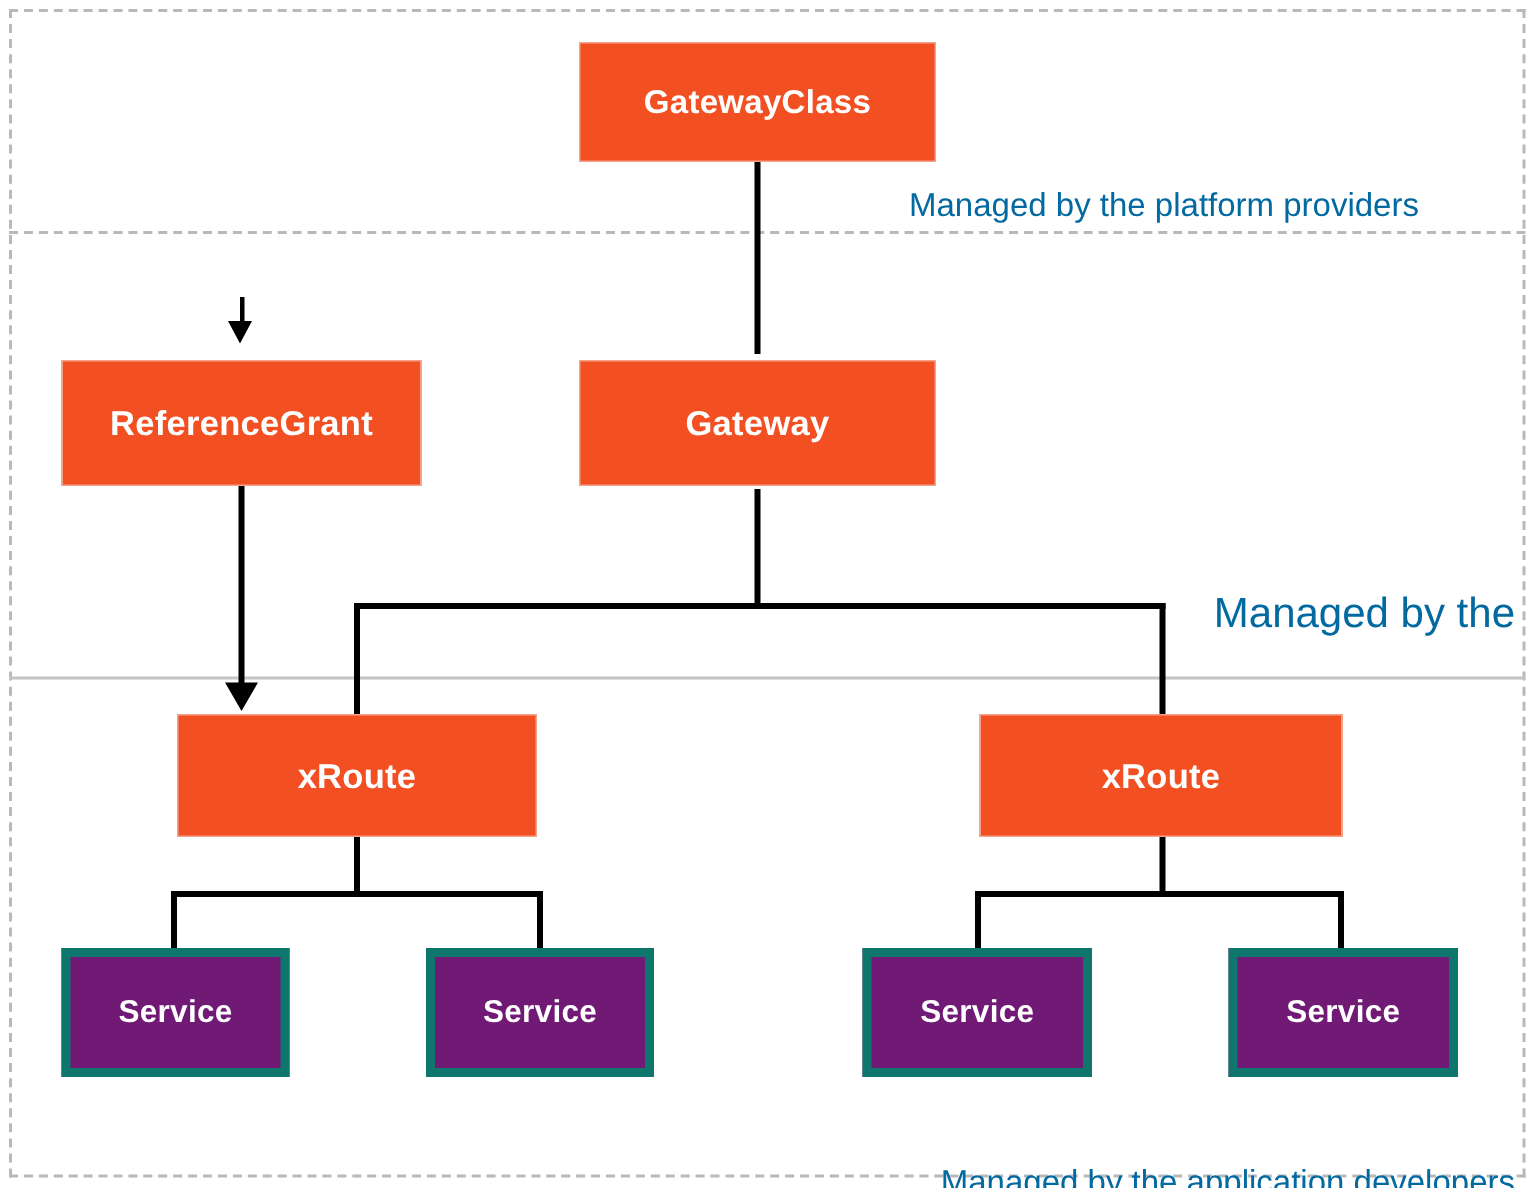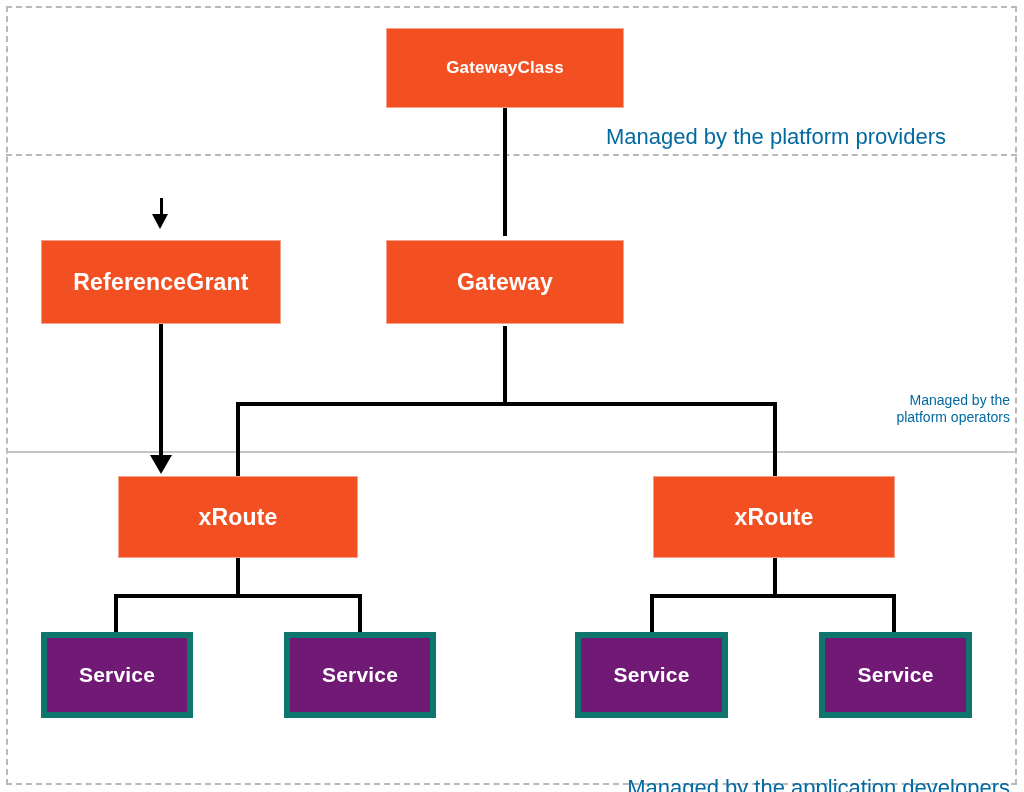"GatewayClass" div.node { font-size: 17px -> 22px }
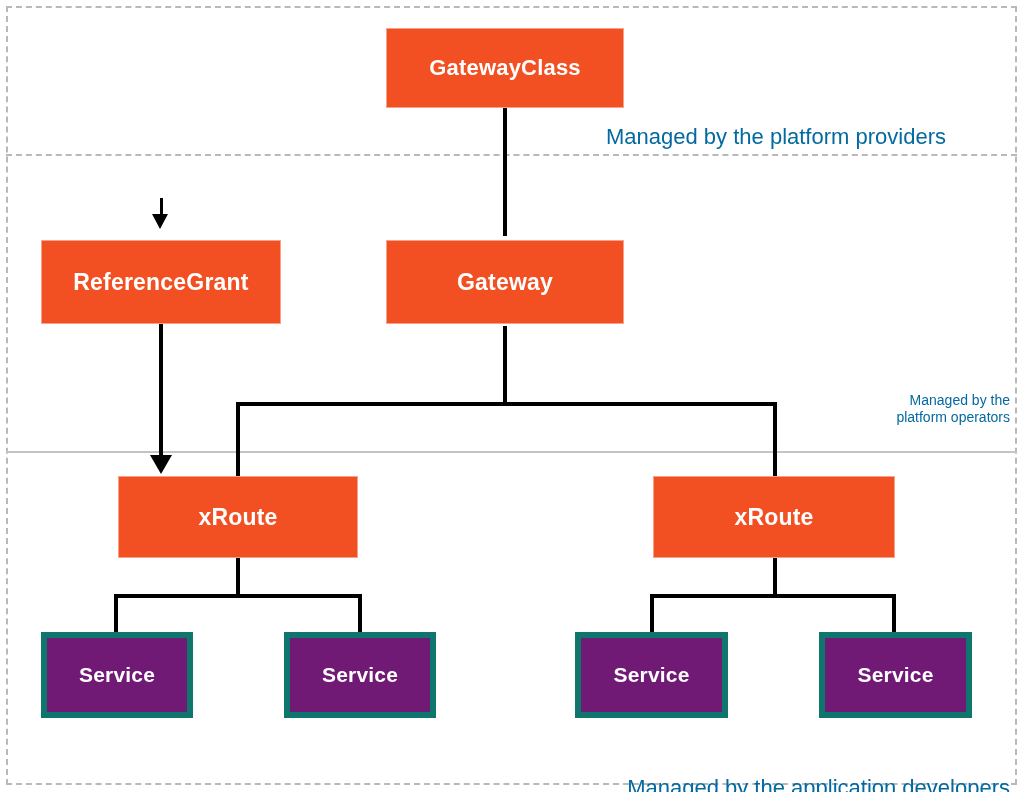"Managed by the" div.caption { font-size: 14px -> 28px }
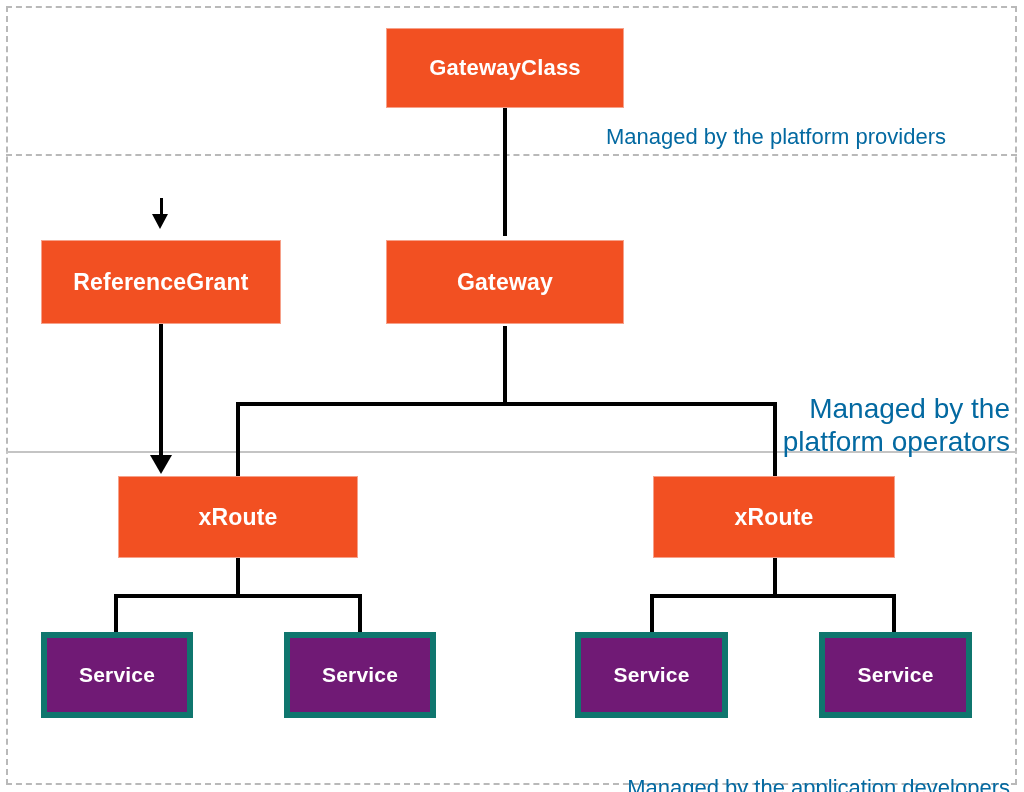"platform operators" div { html: <div>platform operators</div> -> none }
